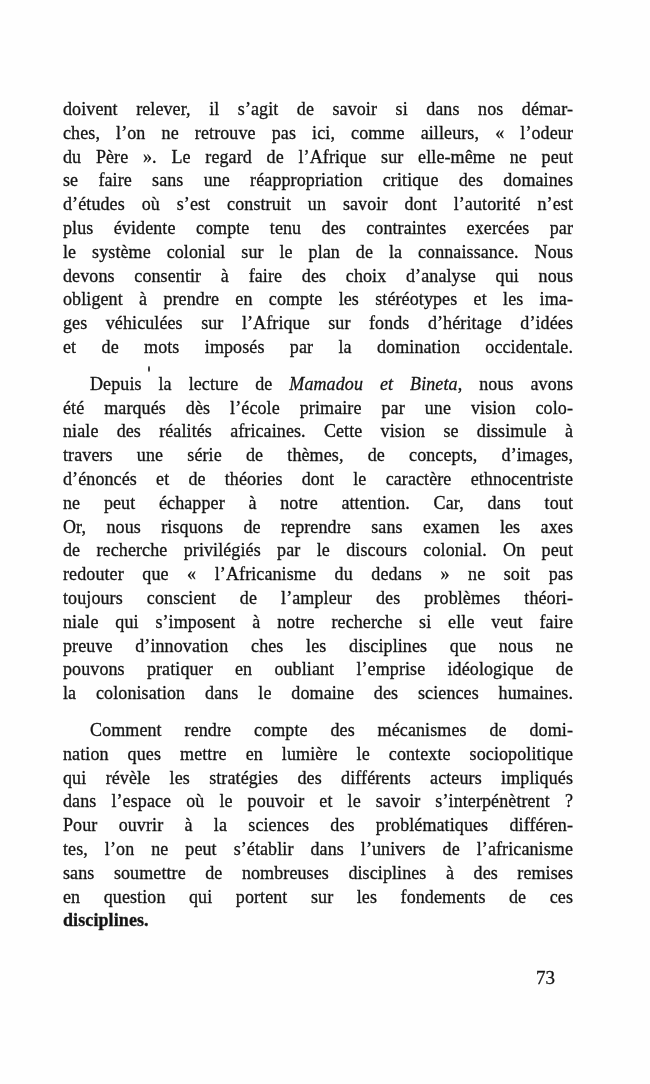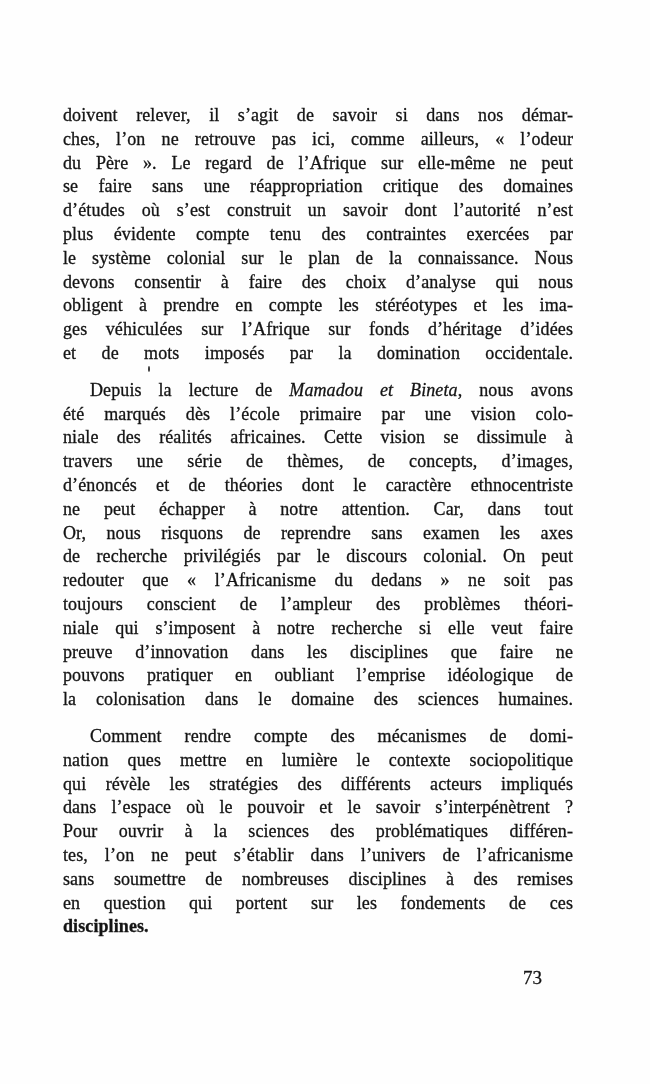"doivent relever, il s’agit de" .paragraph { margin: 10px 0 13px 0 -> 4px 0 13px 0 }
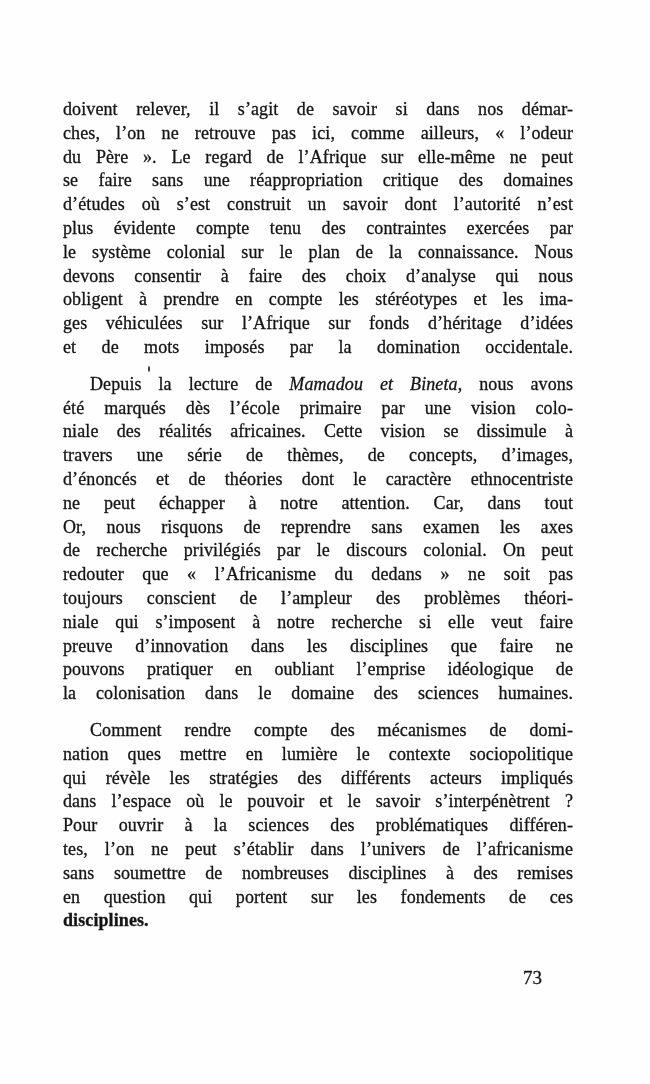"preuve d’innovation dans les disciplines" div.line { text: dans les disciplines que faire -> ches les disciplines que nous }
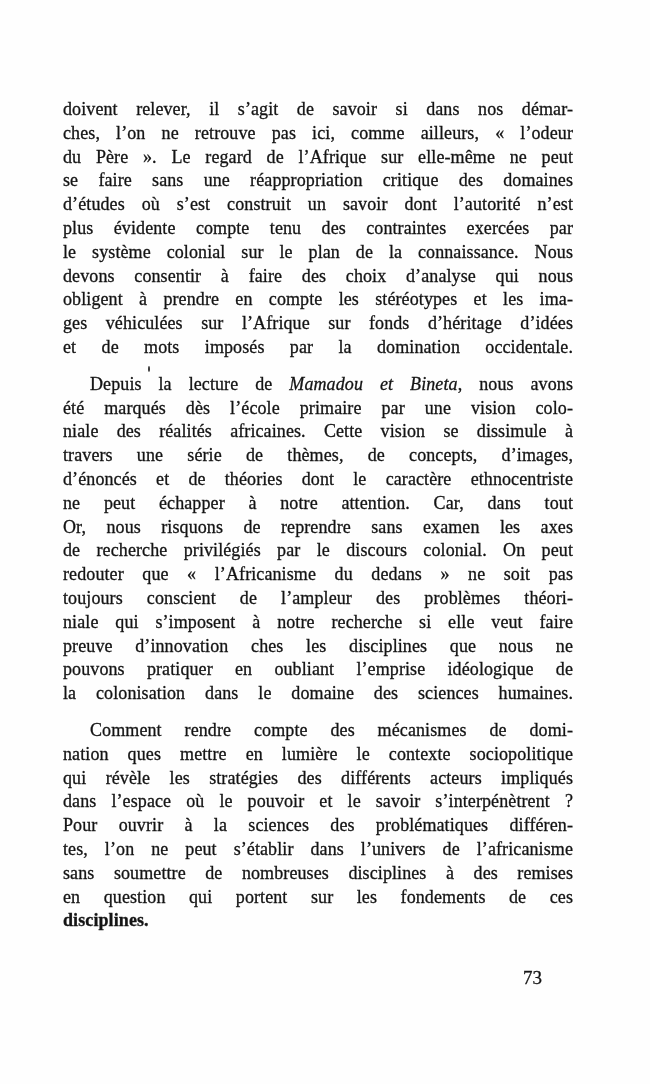"73" .page-number { left: 523px -> 536px }
